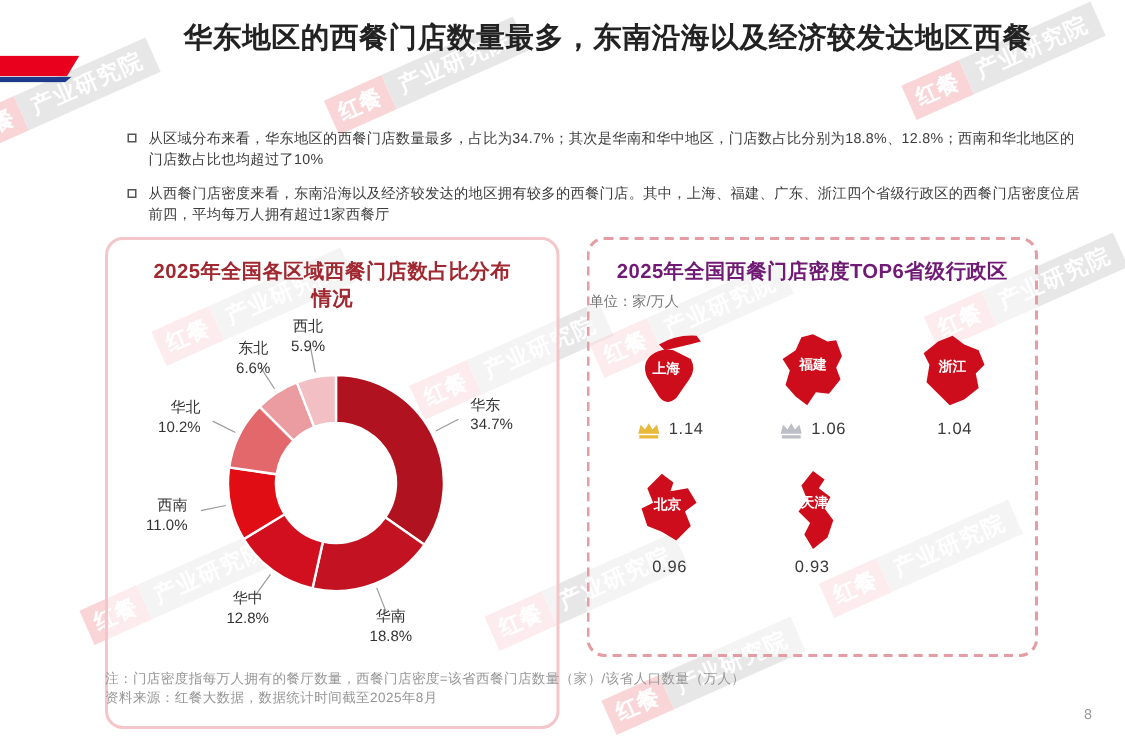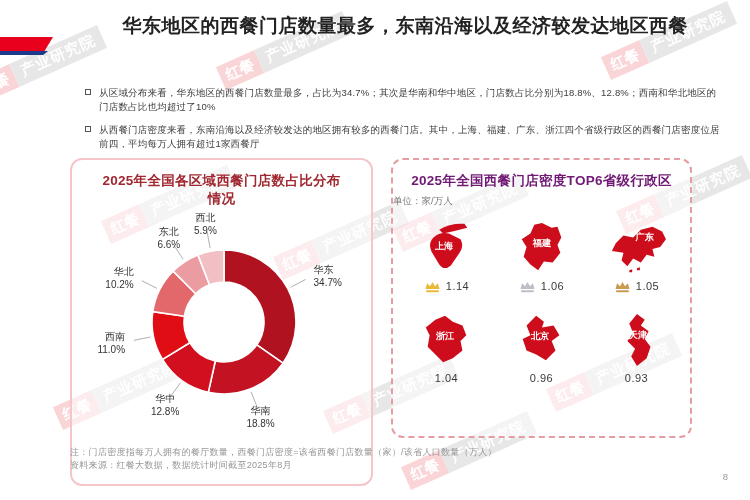"广东" div.prov-card { html: <div> <svg> <path></path> <path></path> <path></path> <text>广东</text> </svg> <div> <svg> <path></path> </svg> <span>1.05</span> </div> </div> -> none }
